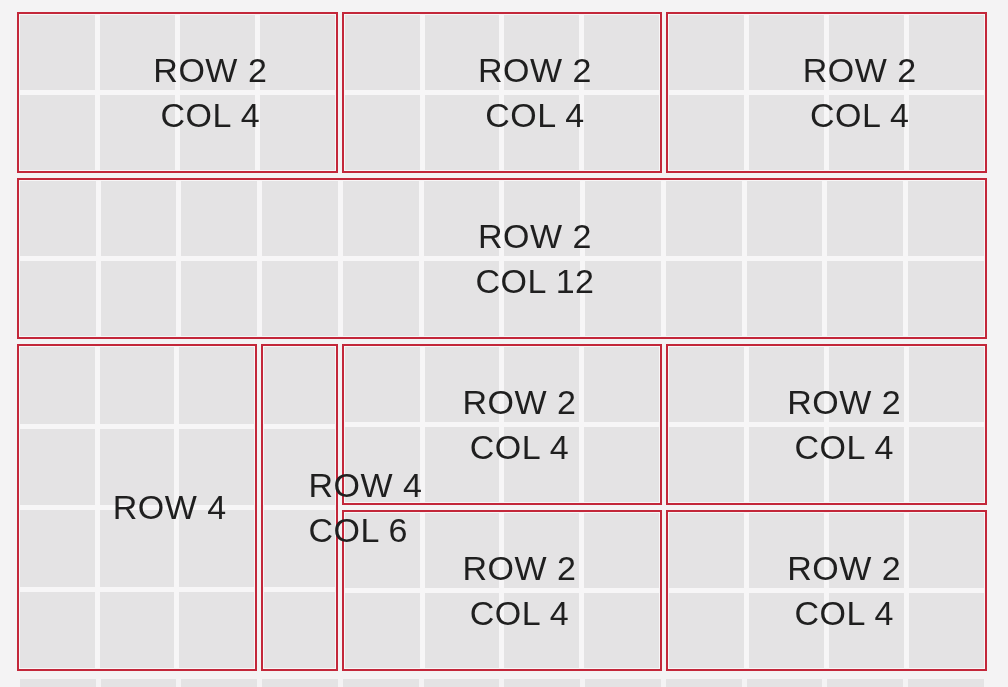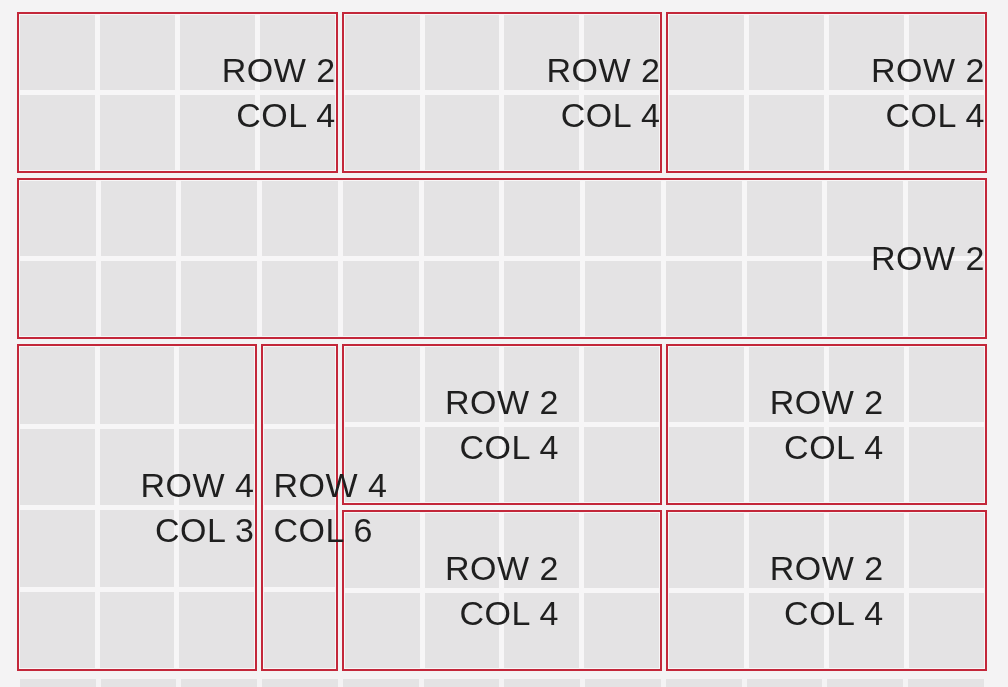"ROW 2" .label .lines { margin-left: none -> 35px; text-align: right -> center }
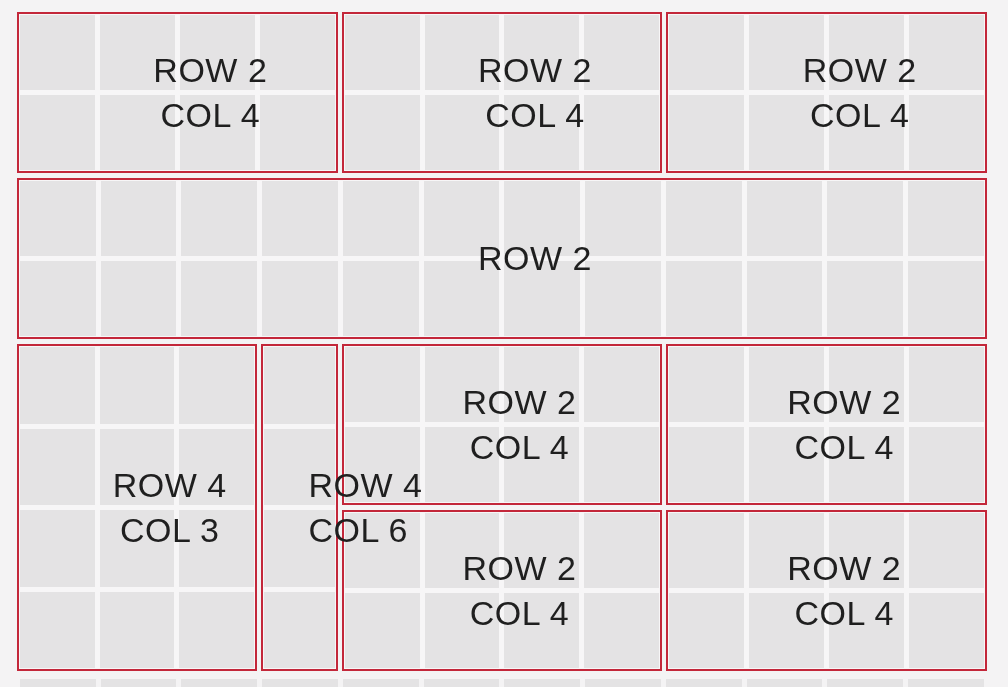"COL 12" span { html: none -> <span>COL 12</span> }
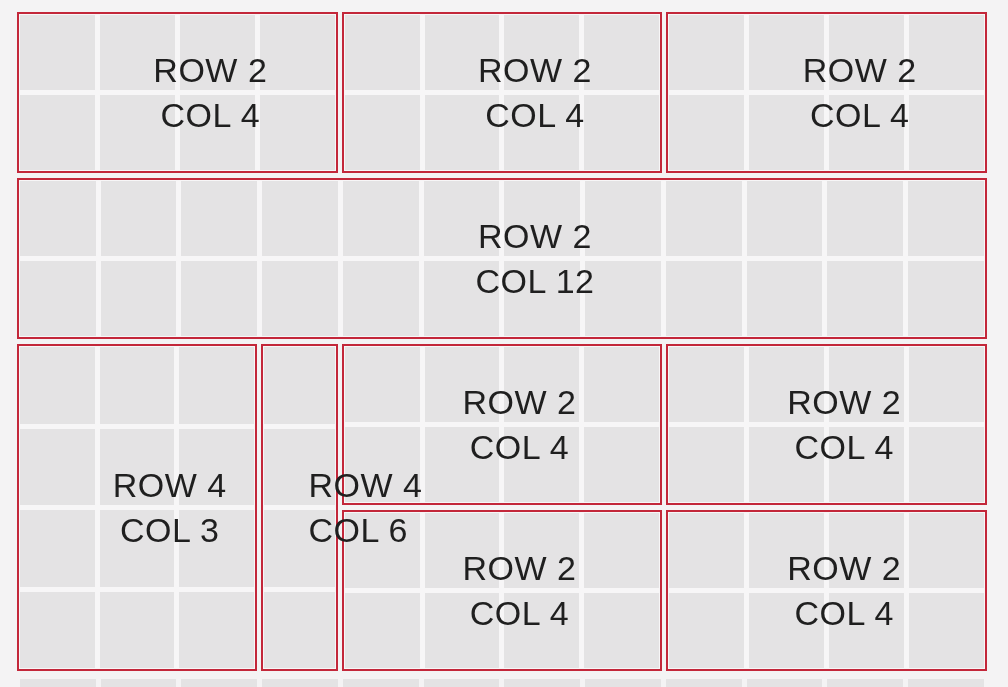"COL 3" span { html: <span>COL 3</span> -> none }
